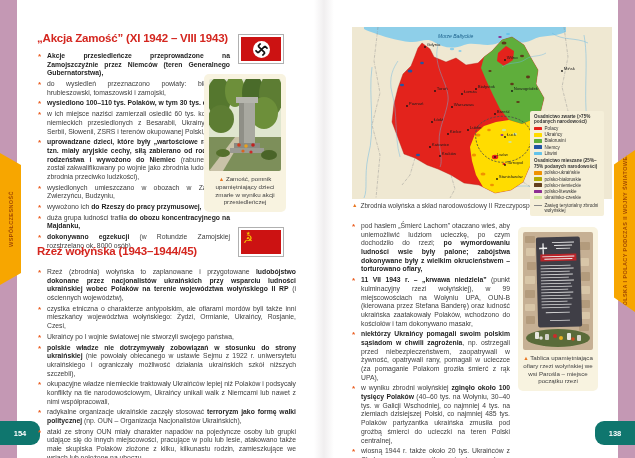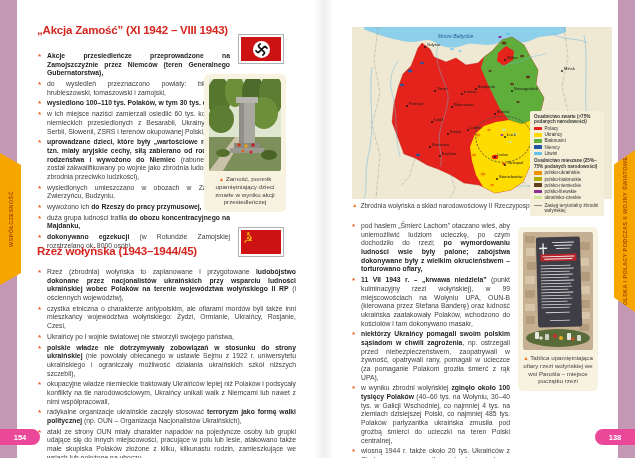"„Akcja Zamość” (XI 1942 –" h2.sec-title { top: 24px -> 32px }
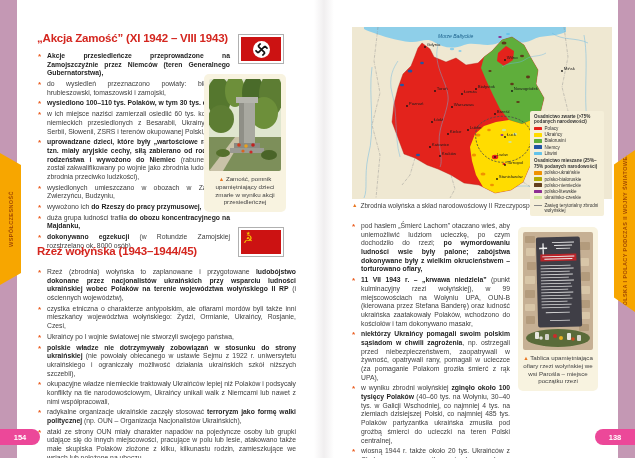"154" .page-pill { background: #ec4899 -> #0f766e; height: 16px -> 24px }
